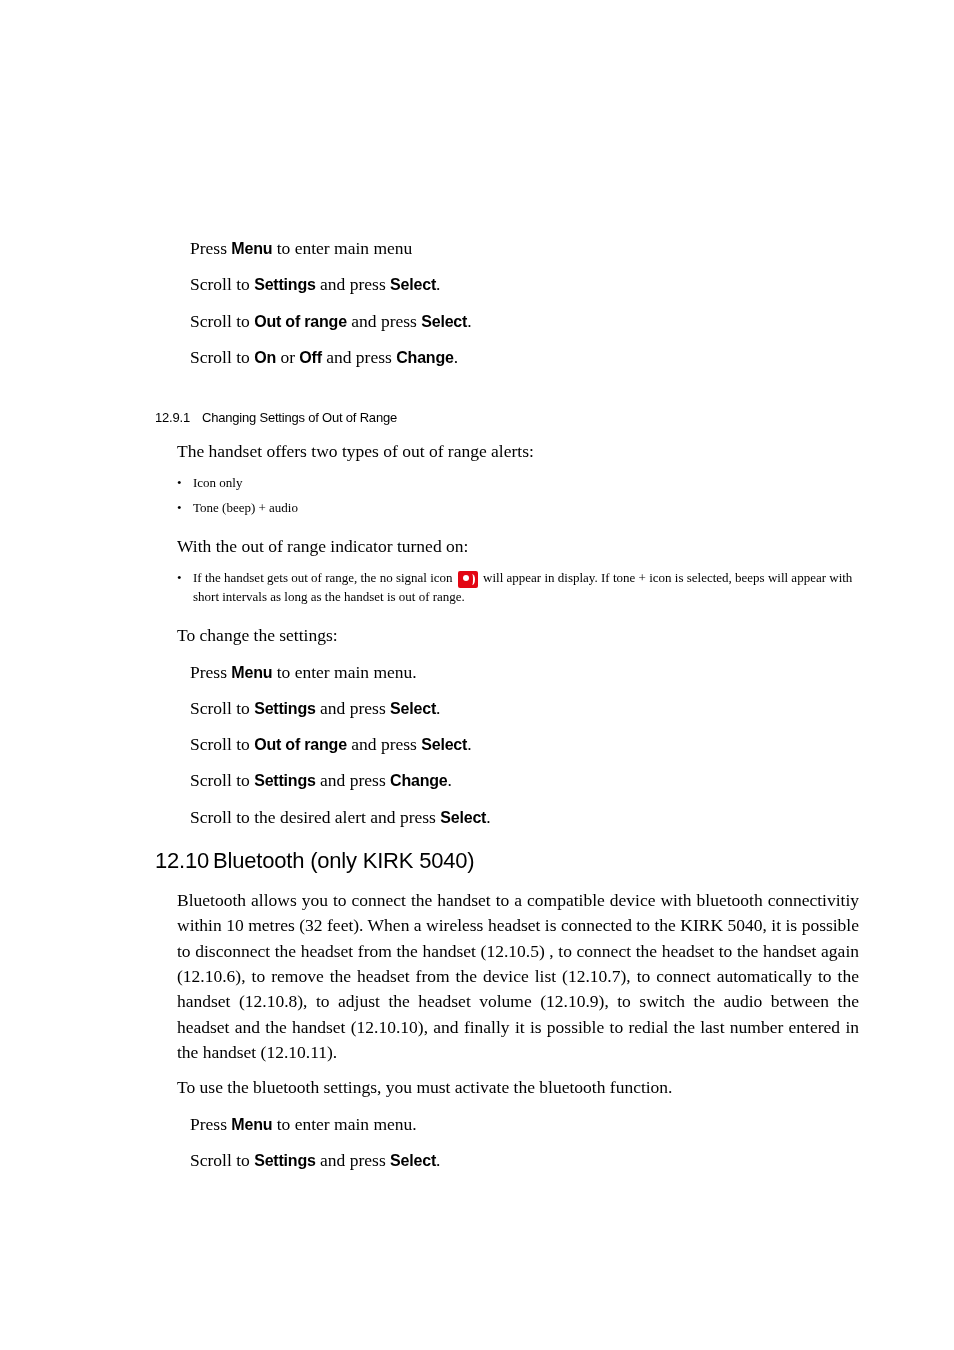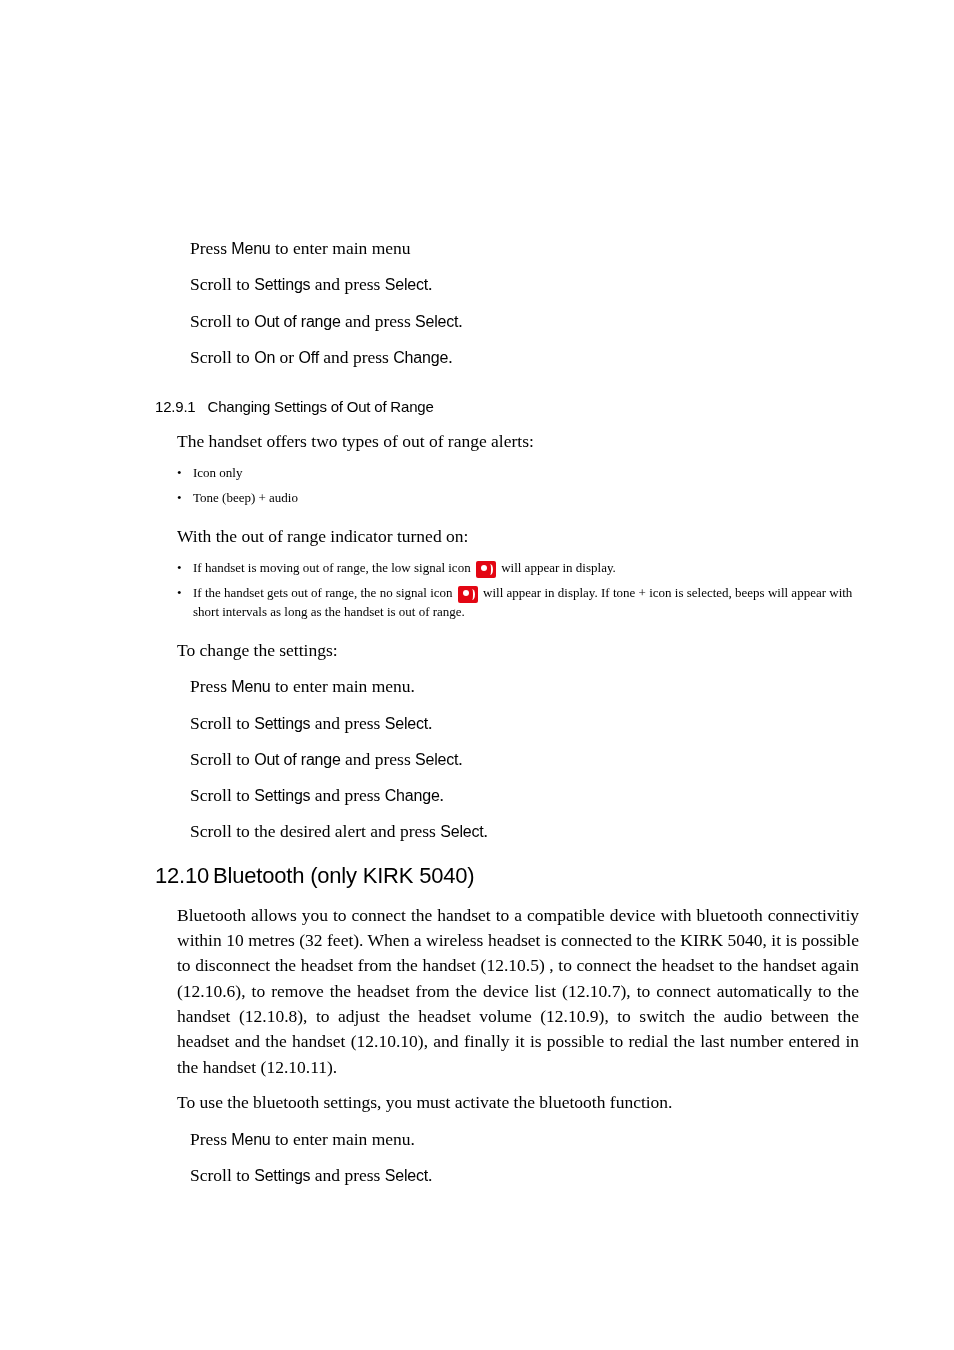"Menu" .instr .kw { font-weight: 400 -> 700 }
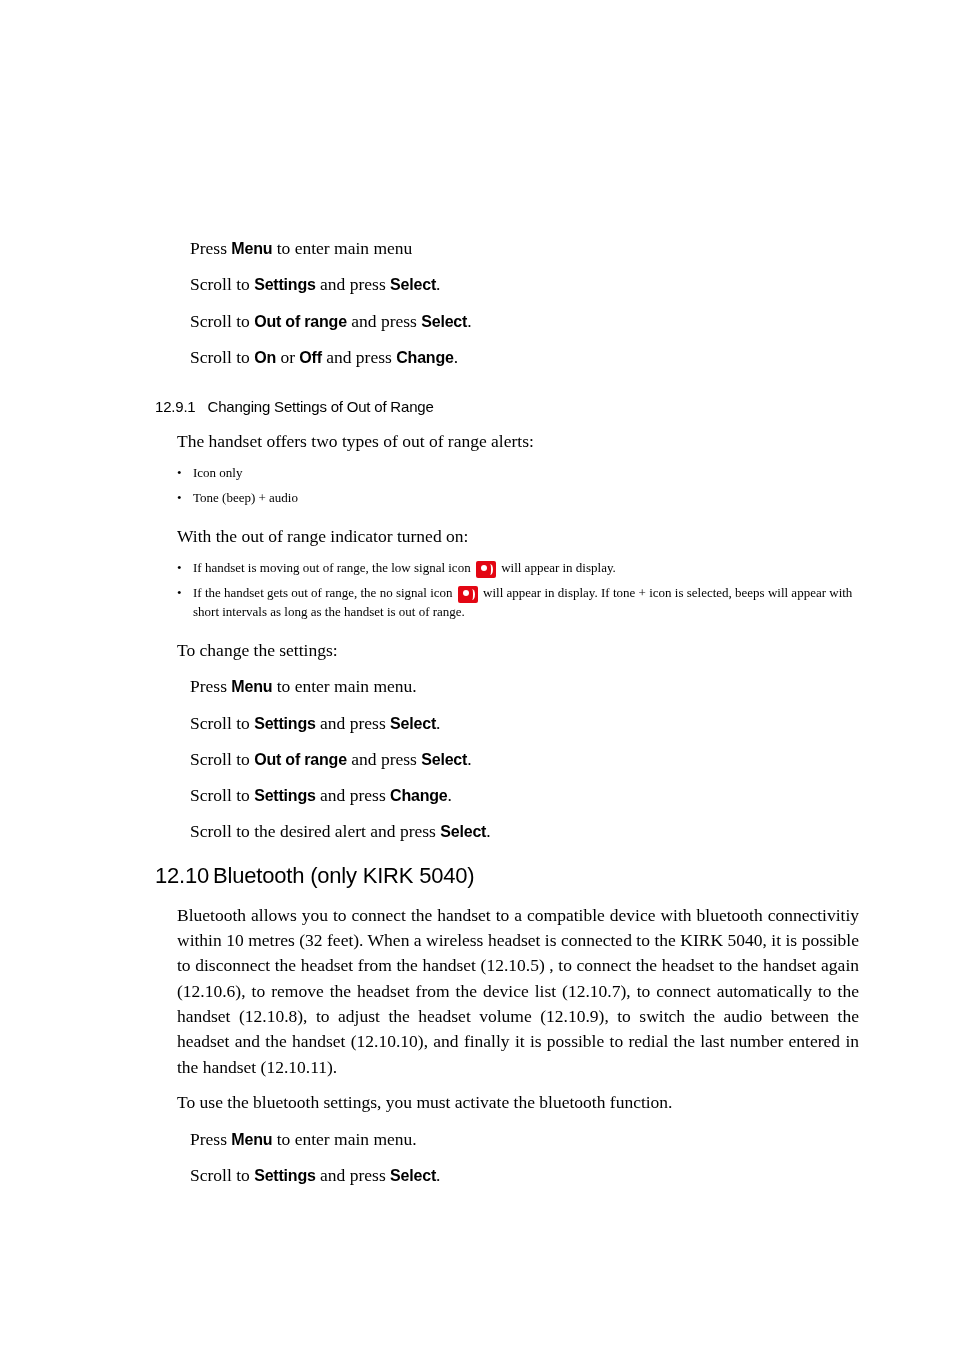"12.9.1 Changing Settings of Out" .h3 { font-size: 15px -> 13px; margin: 28px 0 14px 0 -> 40px 0 14px 0 }
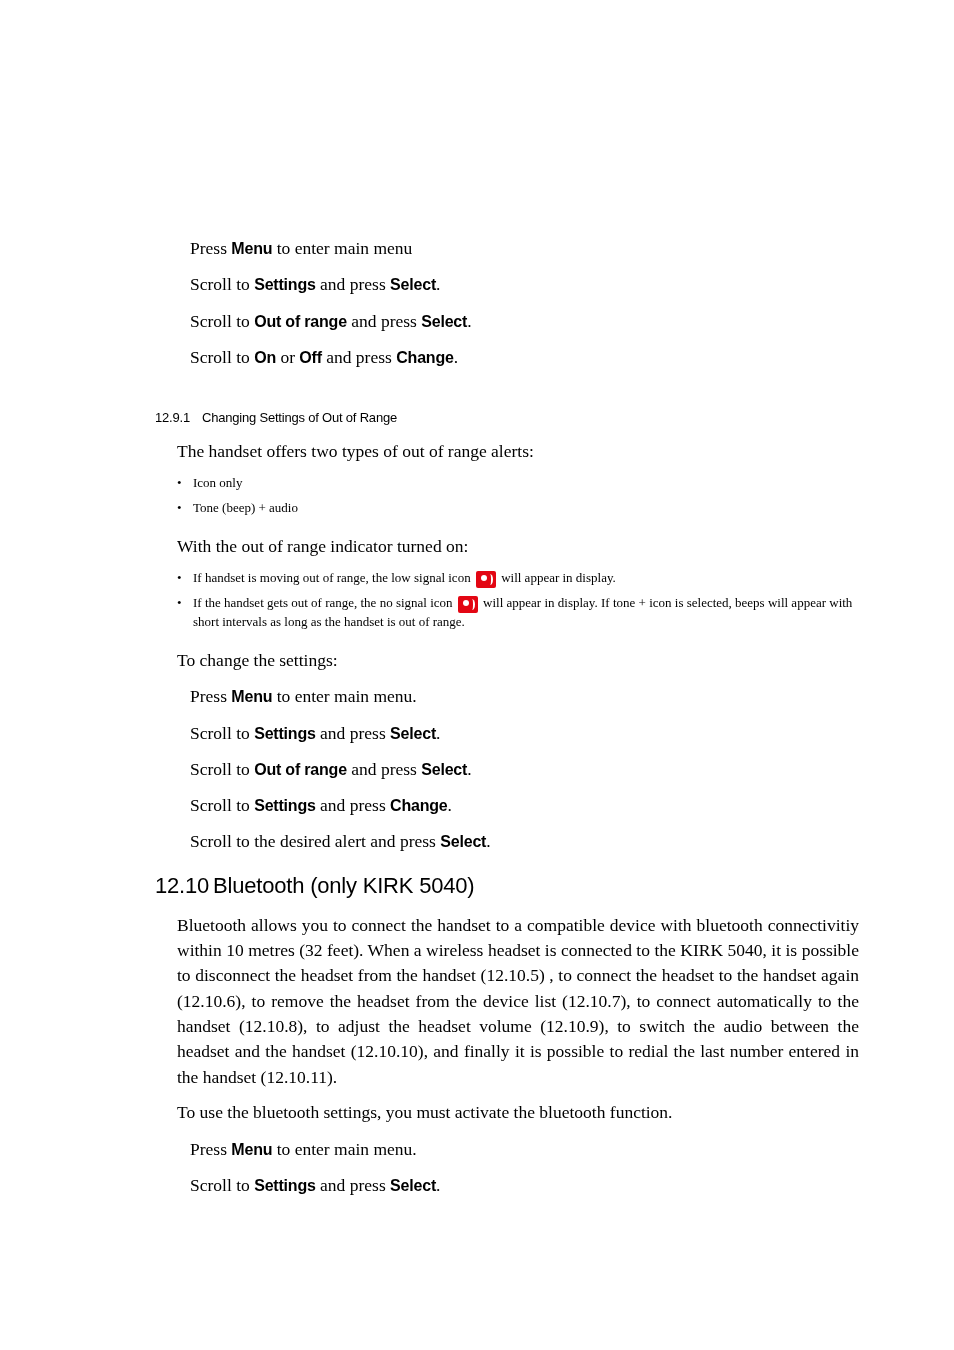"If handset is moving out" p.bul { html: <p> <span>If handset is moving out of range, the low signal icon </span><span></span><span> will appear in display.</span> </p> -> none }
